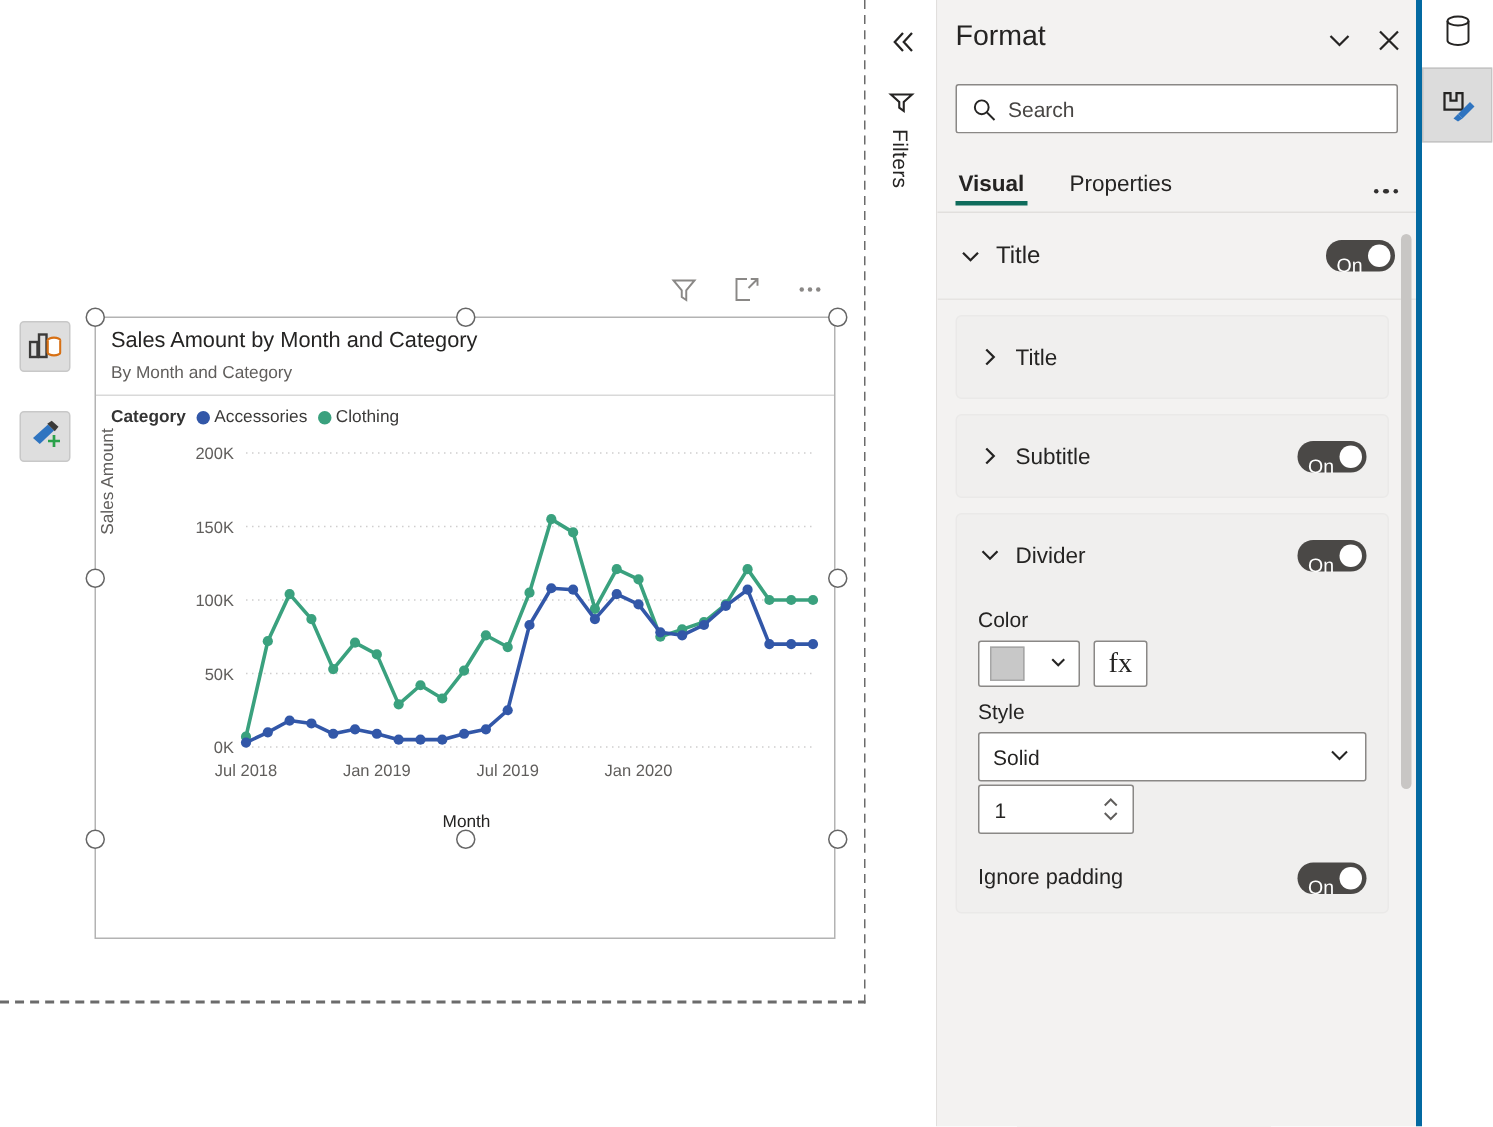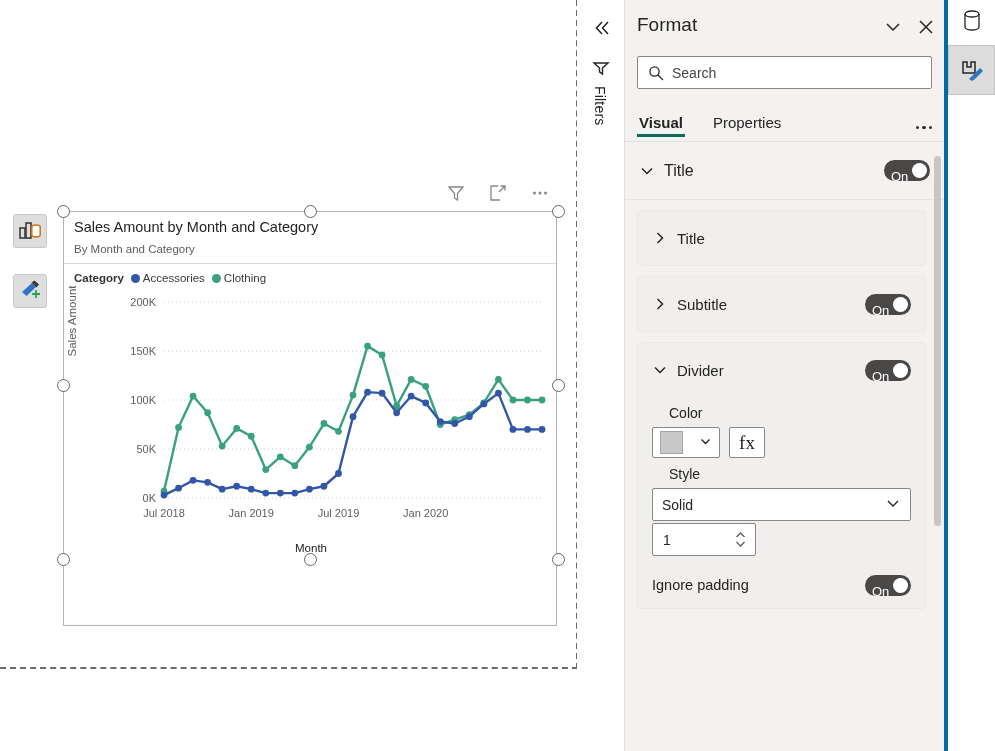"Color" .field-label { margin: 8px 0 6px 17px -> 8px 0 6px 0 }
